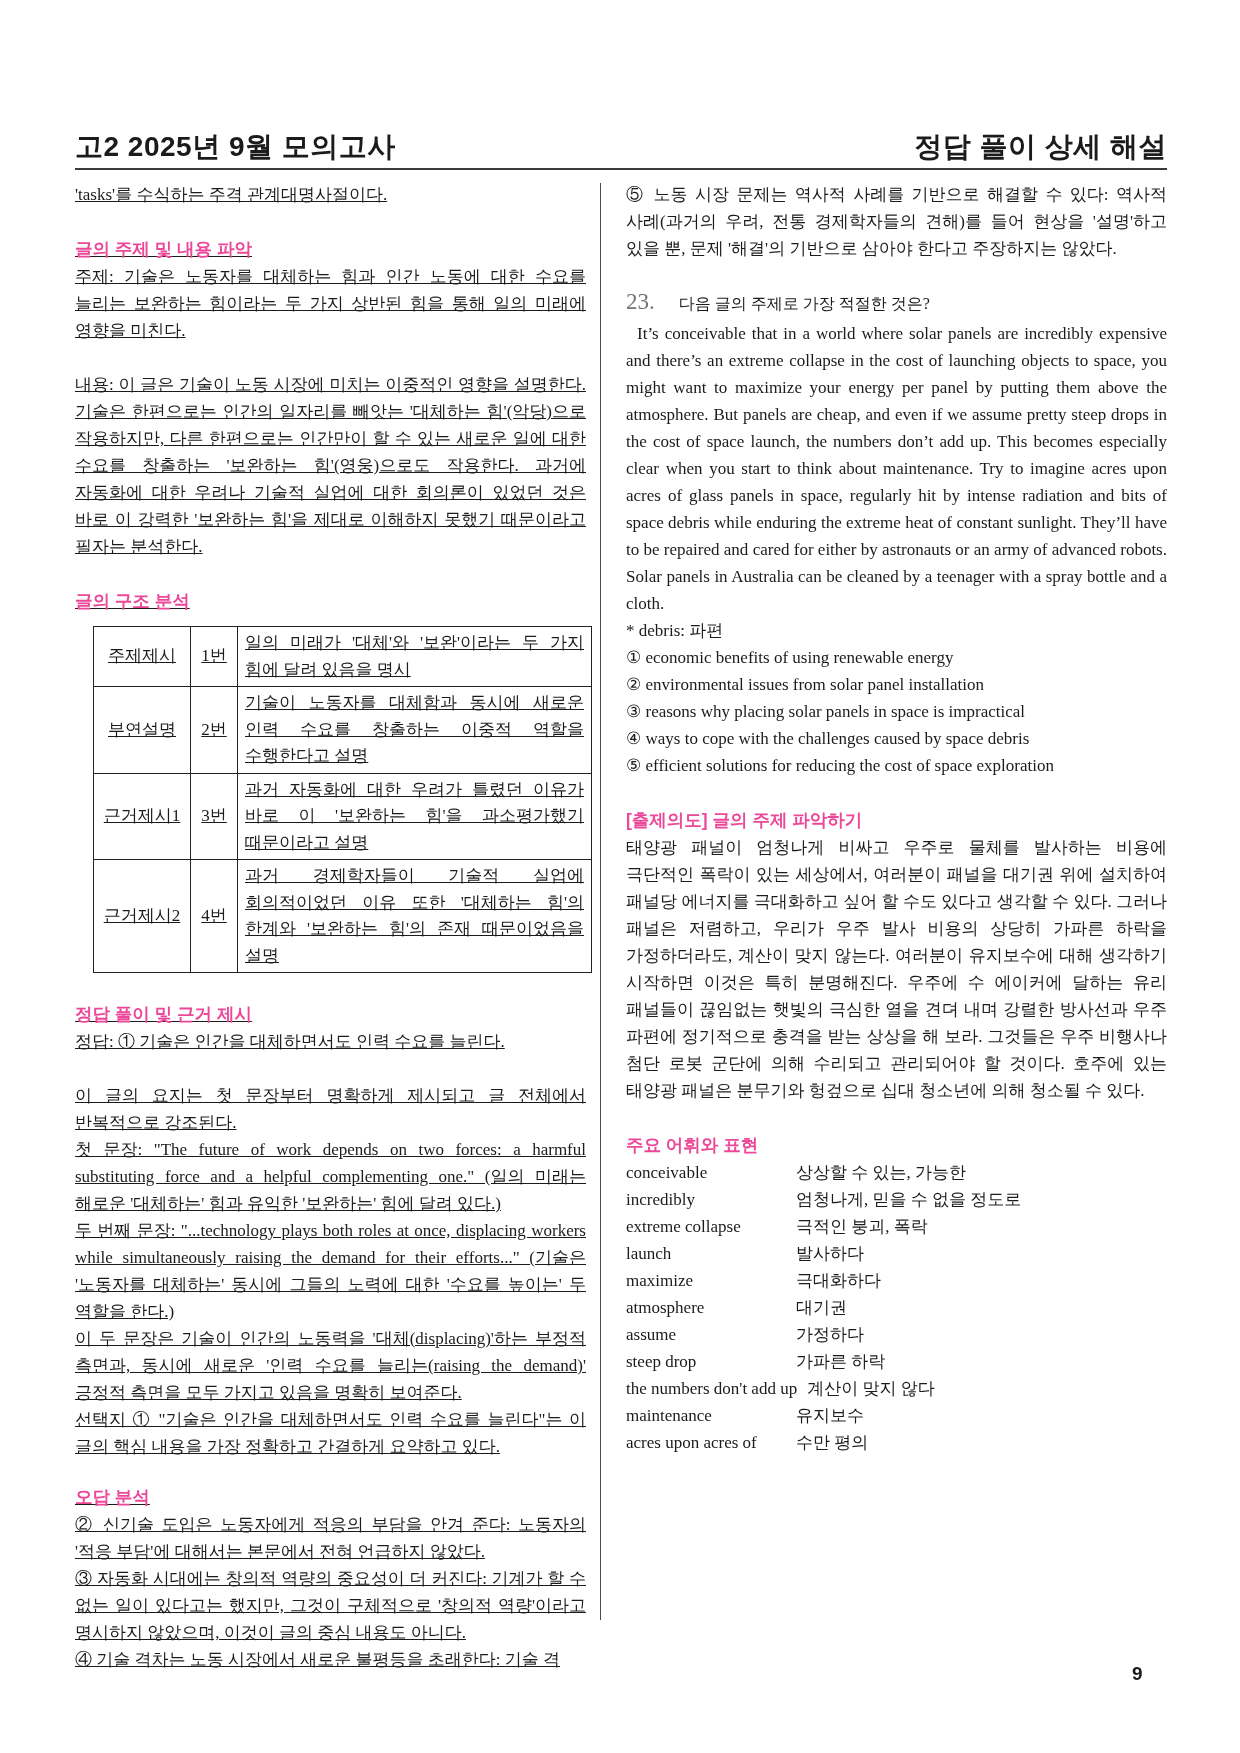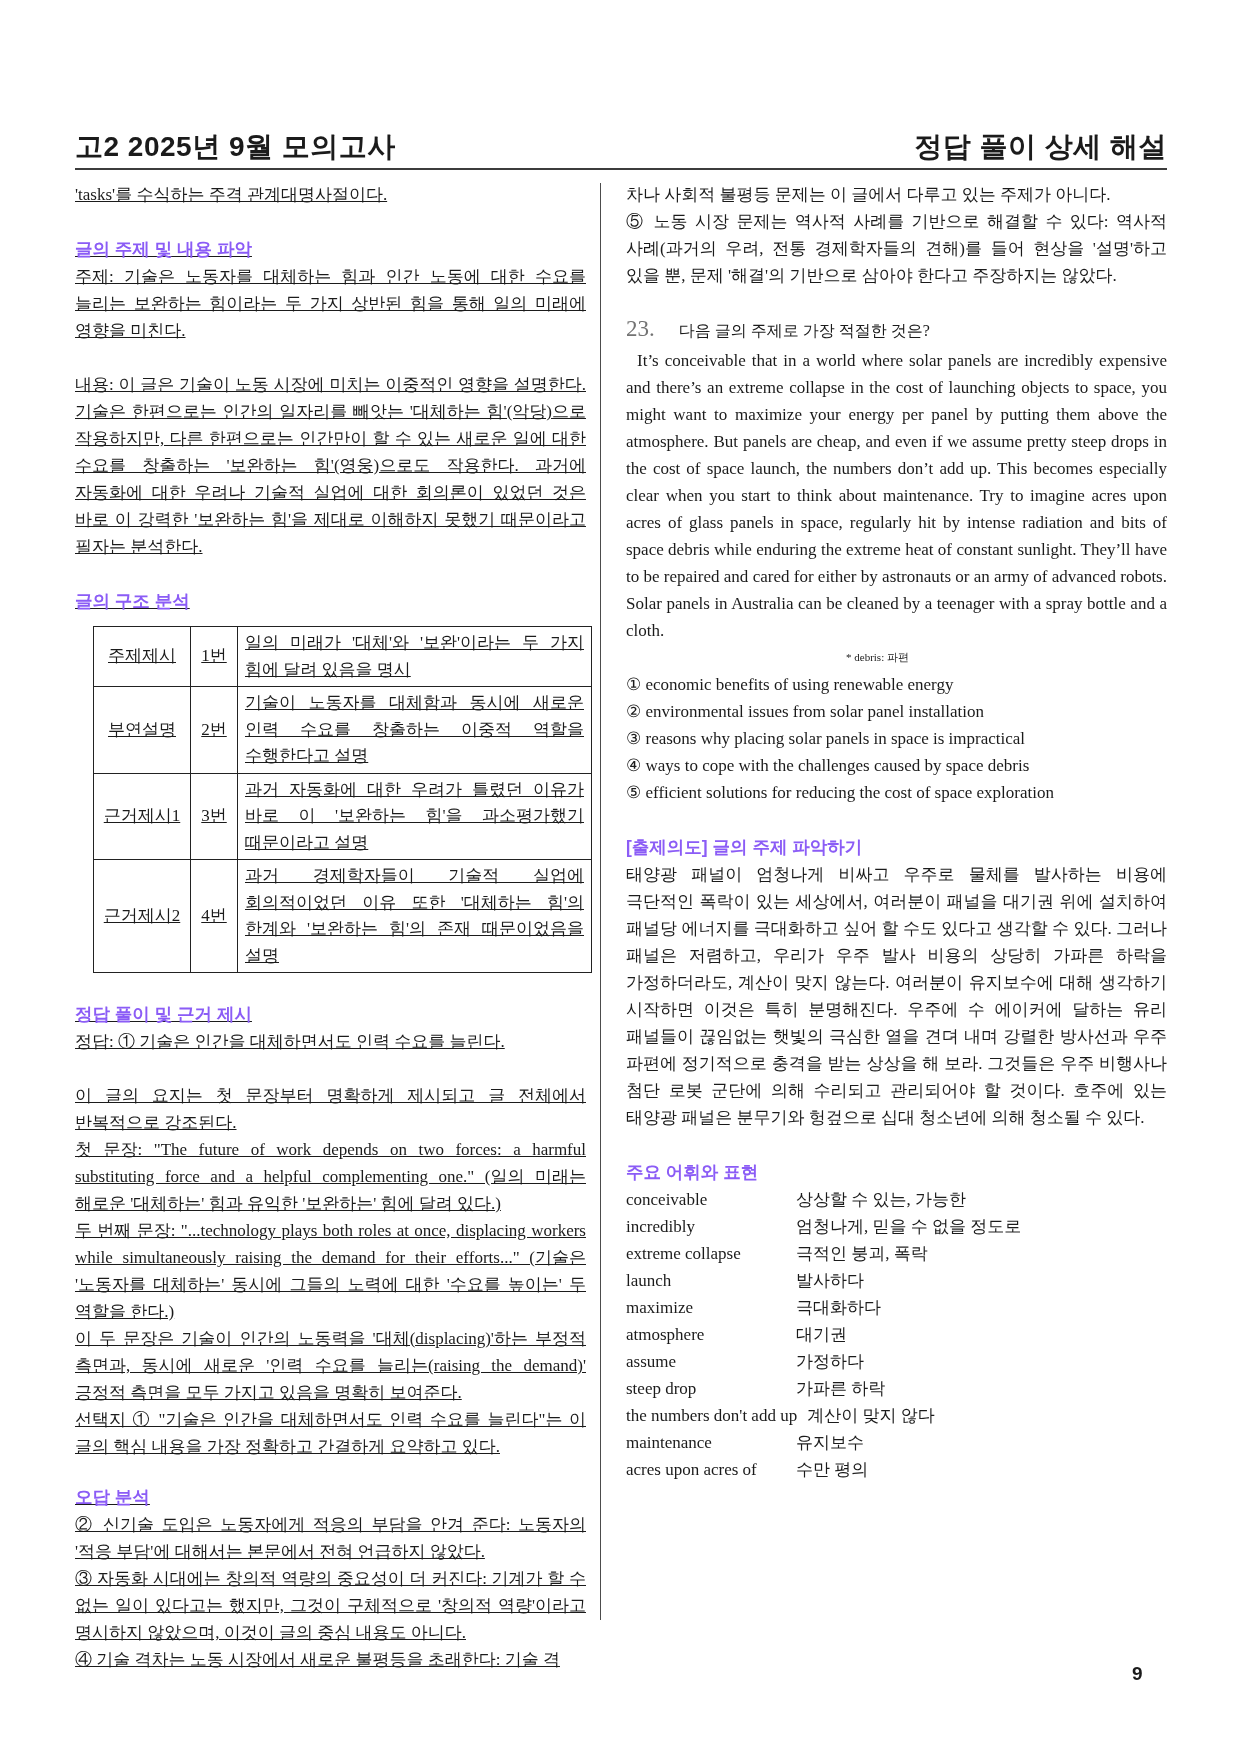"차나 사회적 불평등 문제는 이" p.body { html: <p>차나 사회적 불평등 문제는 이 글에서 다루고 있는 주제가 아니다.</p> -> none }
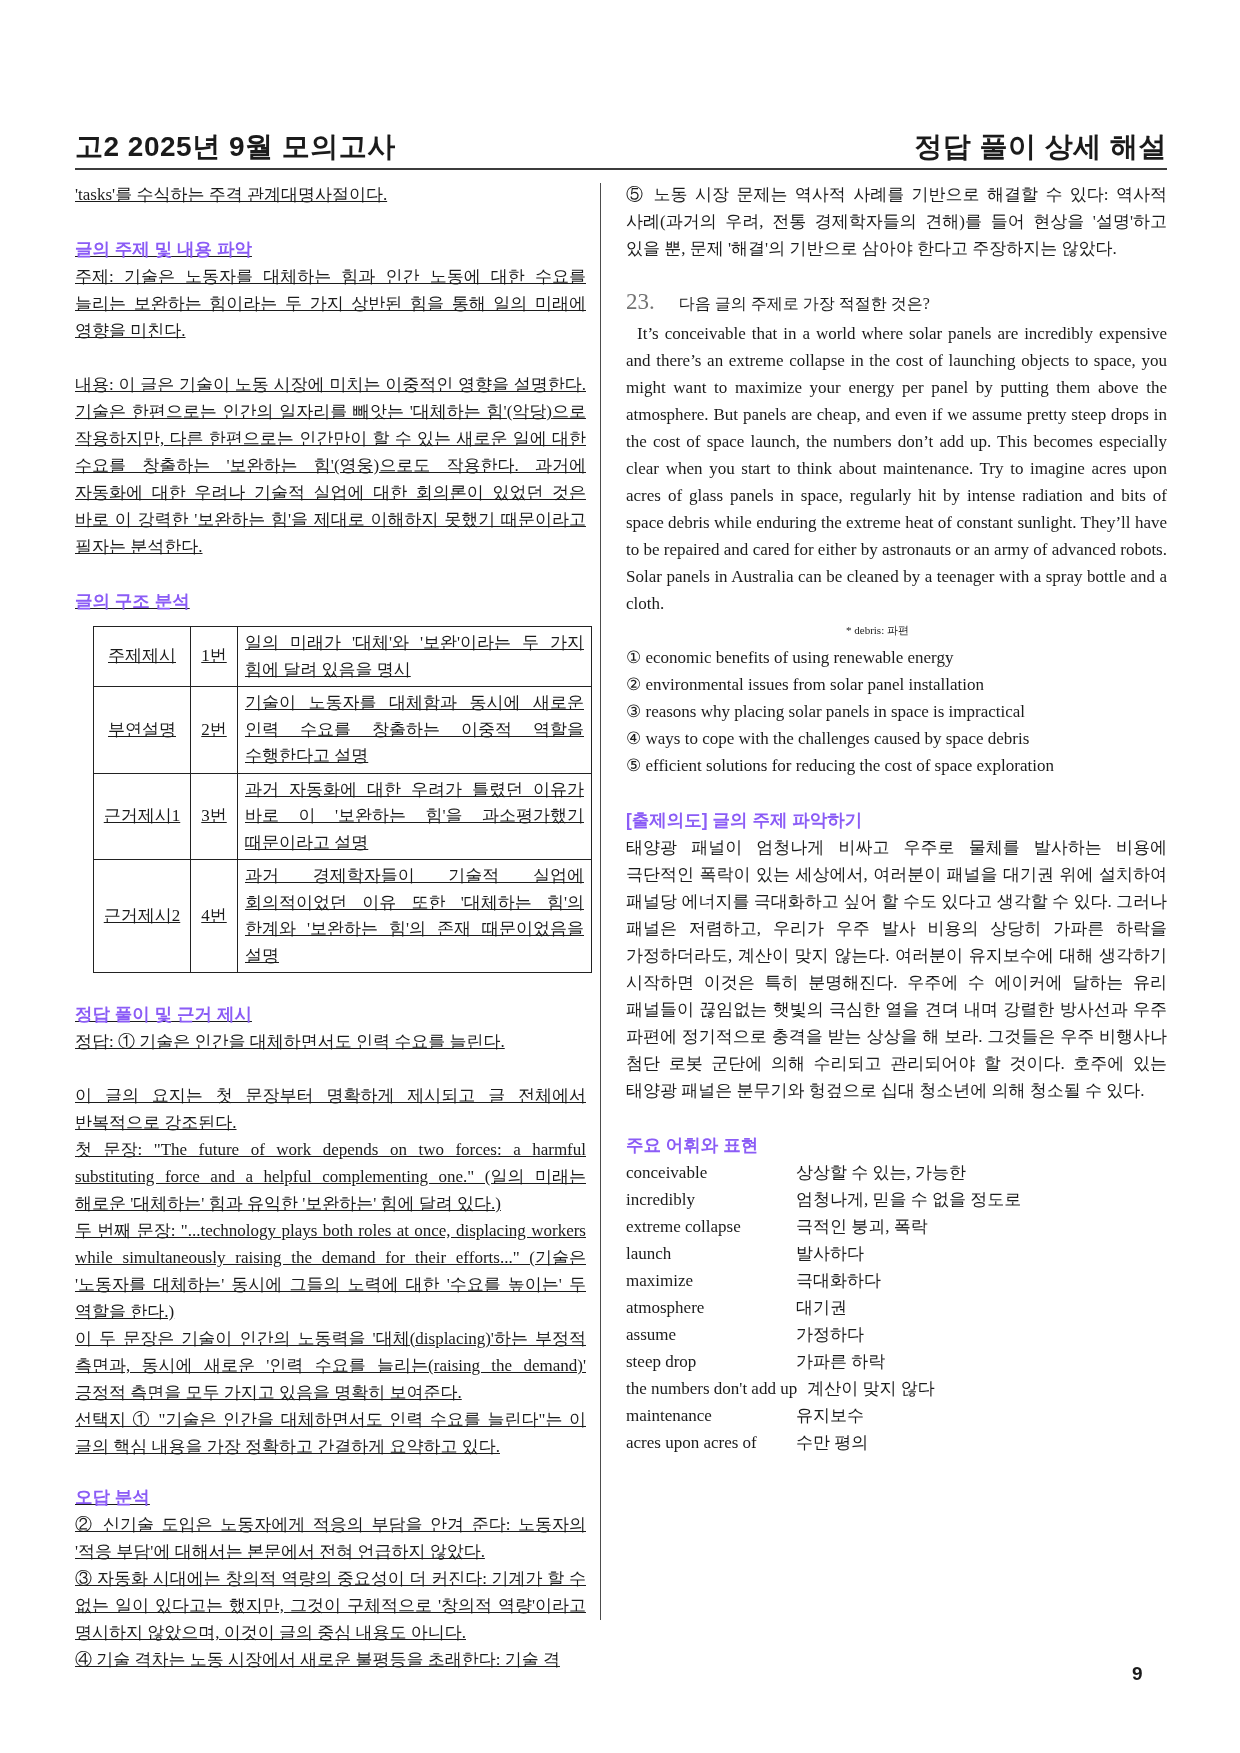"글의 주제 및 내용 파악" h3.sec-heading { color: #8b5cf6 -> #ec4899 }
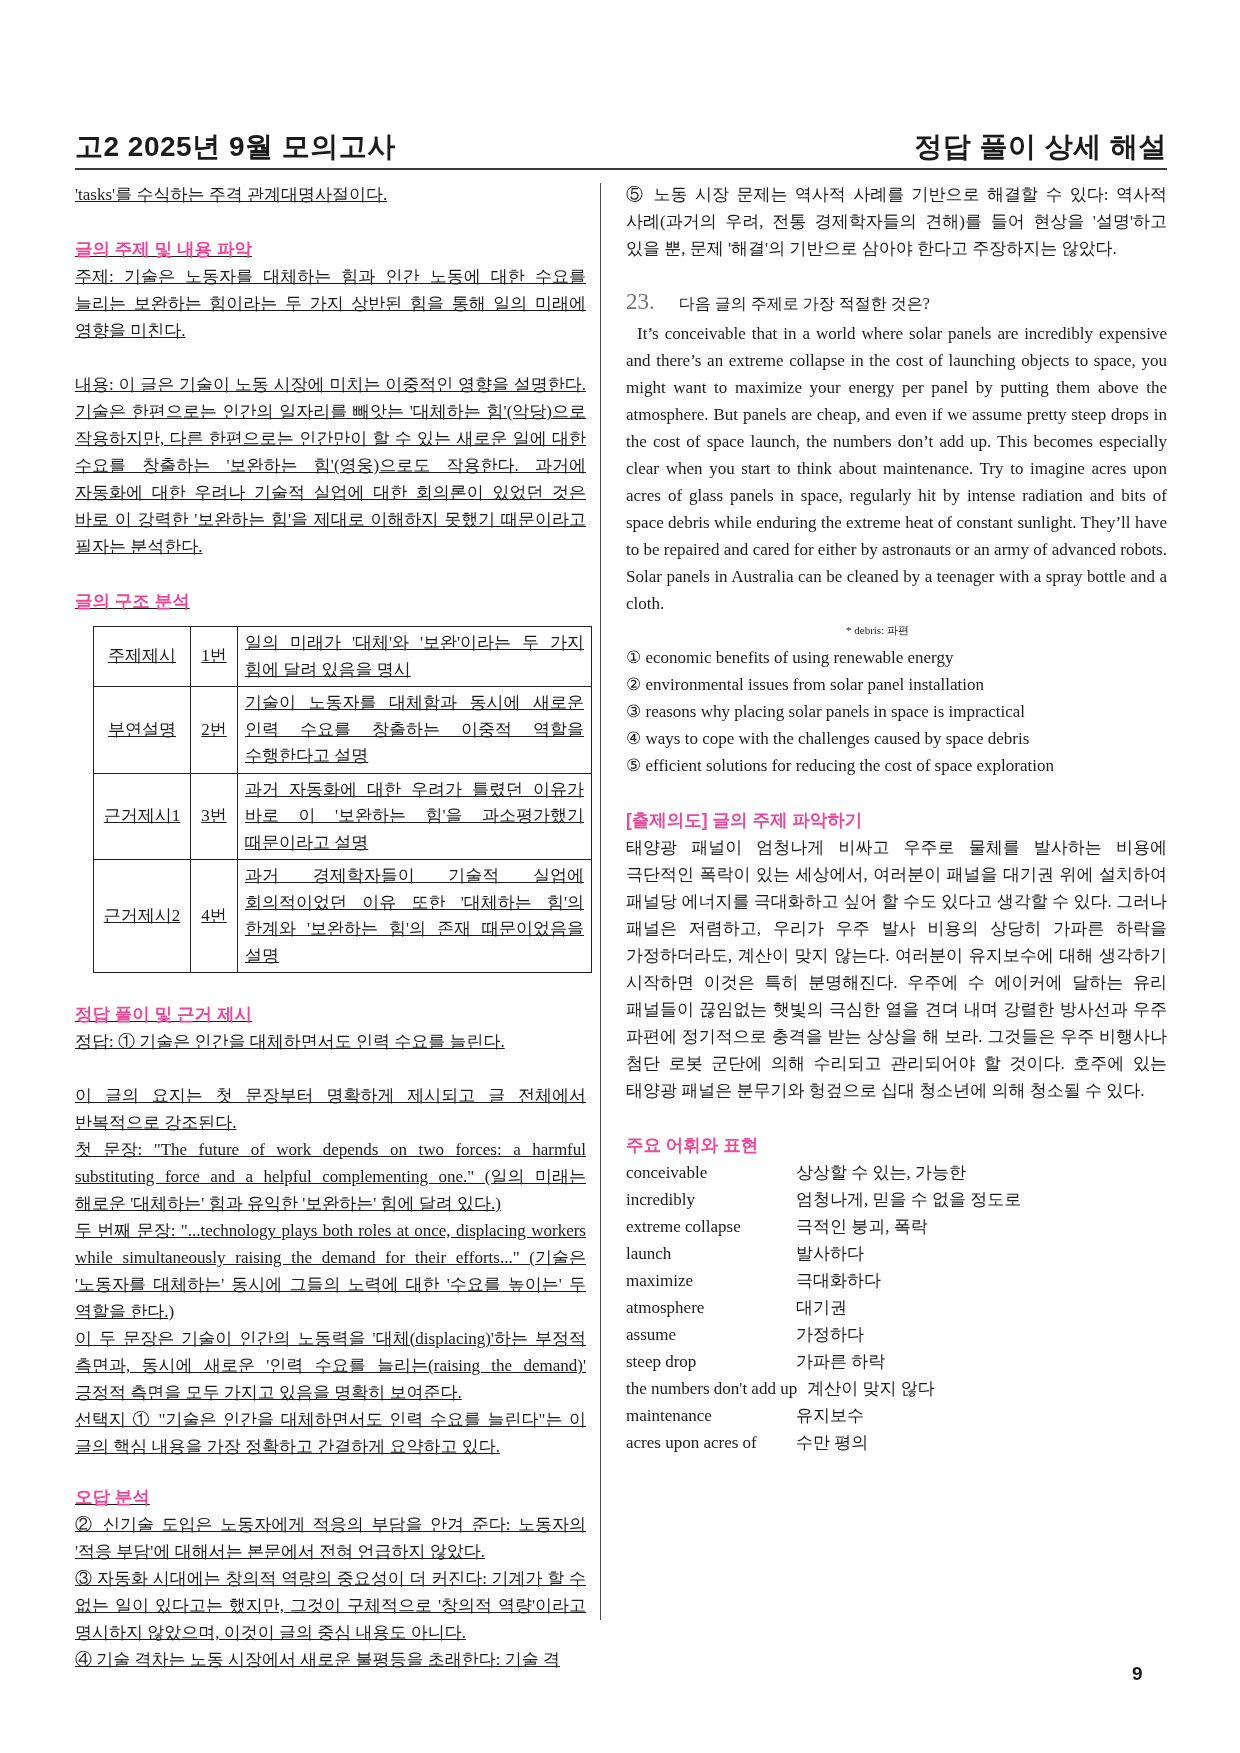"* debris: 파편" p.footnote { font-size: 11px -> 17px; text-align: center -> left }
